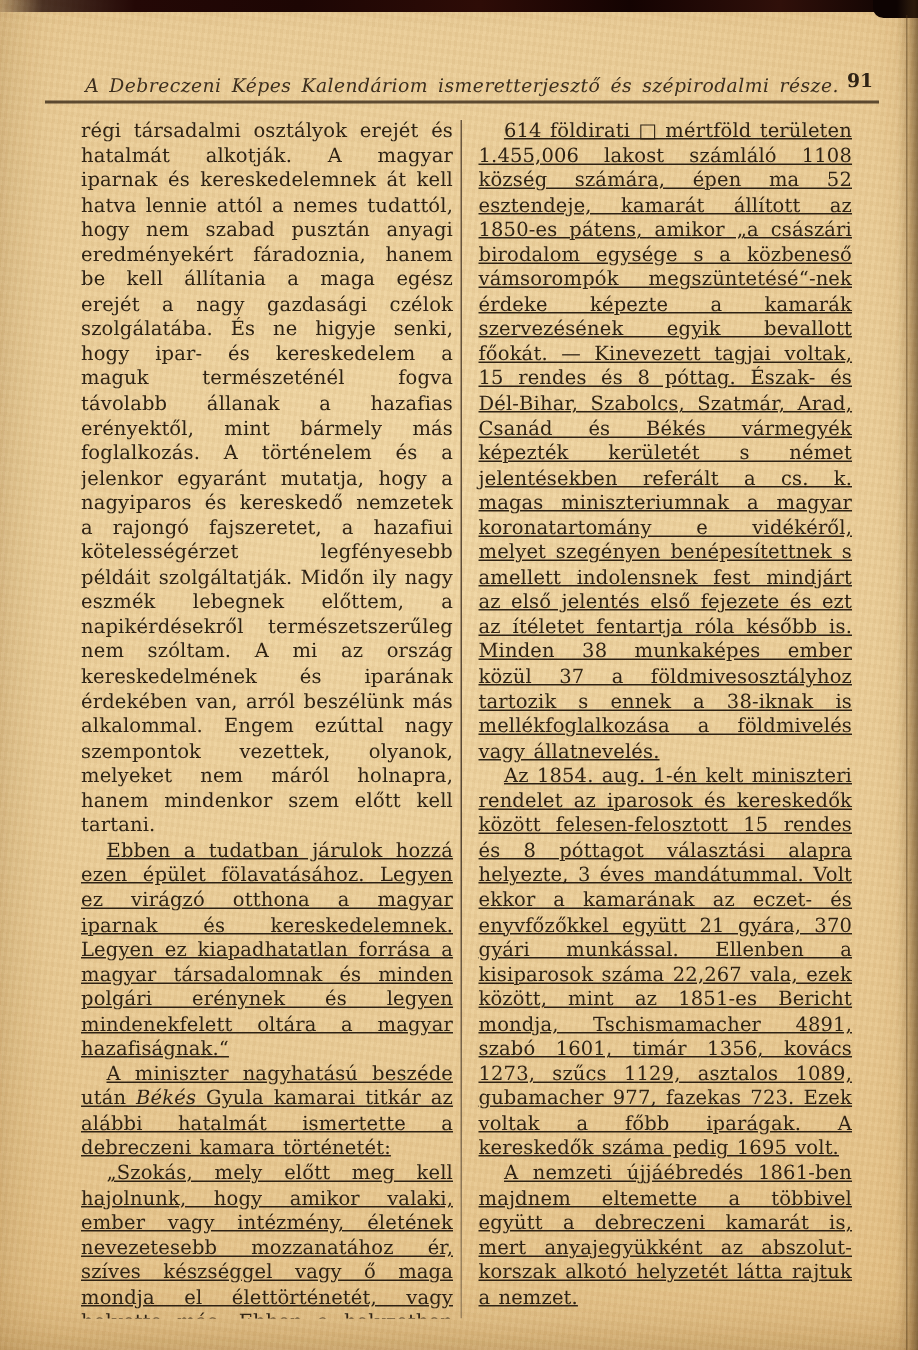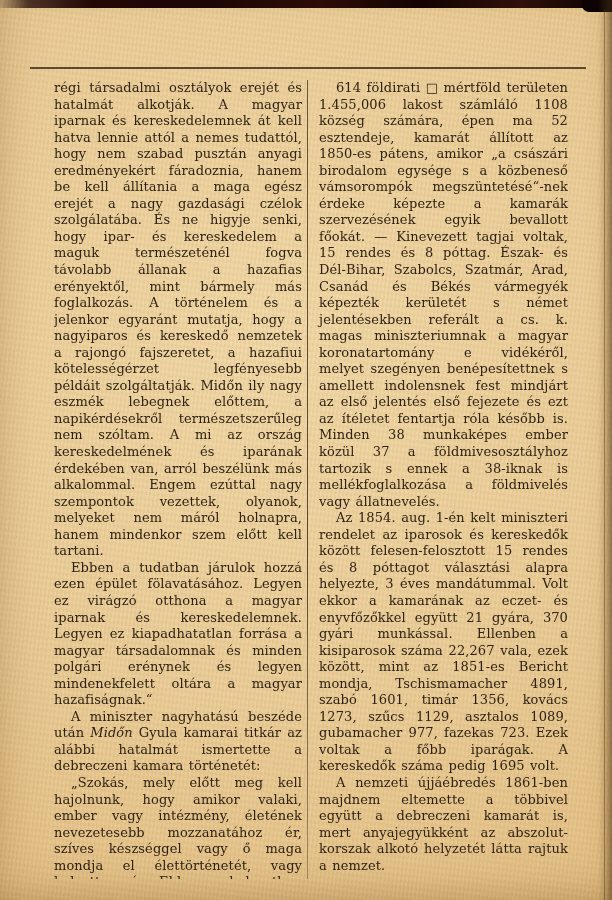"A Debreczeni Képes Kalendáriom" div.running-header { html: none -> <div> <span>A Debreczeni Képes Kalendáriom ismeretterjesztő és szépirodalmi része.</span> <span>91</span> </div> }
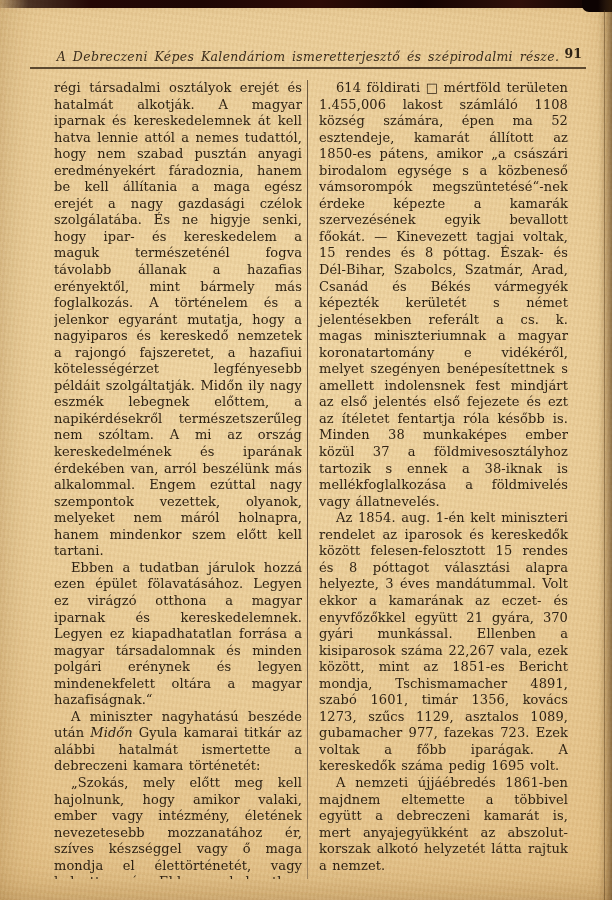"614 földirati □ mértföld területen" .para.indent { text-decoration: none -> underline }
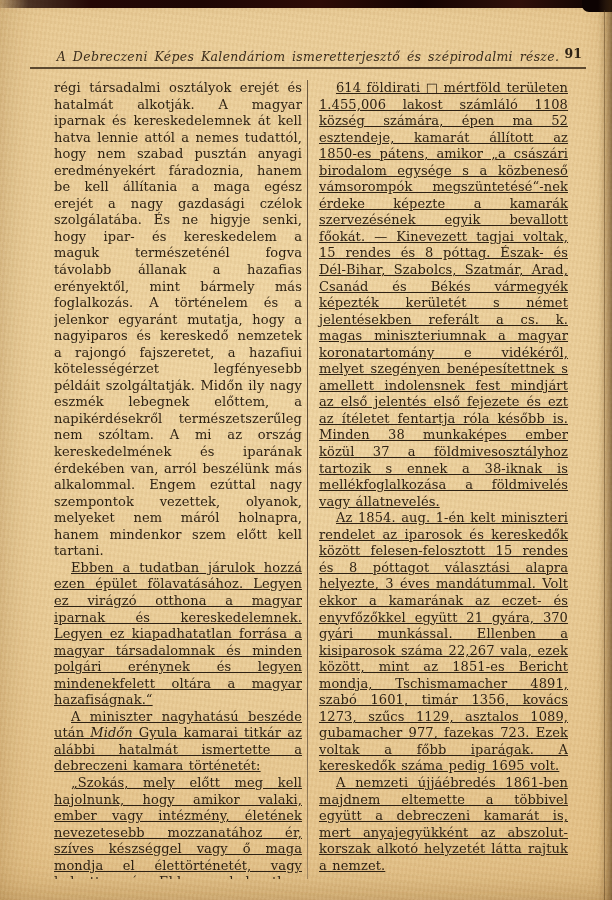"Midőn" span.italic { text: Midőn -> Békés }
